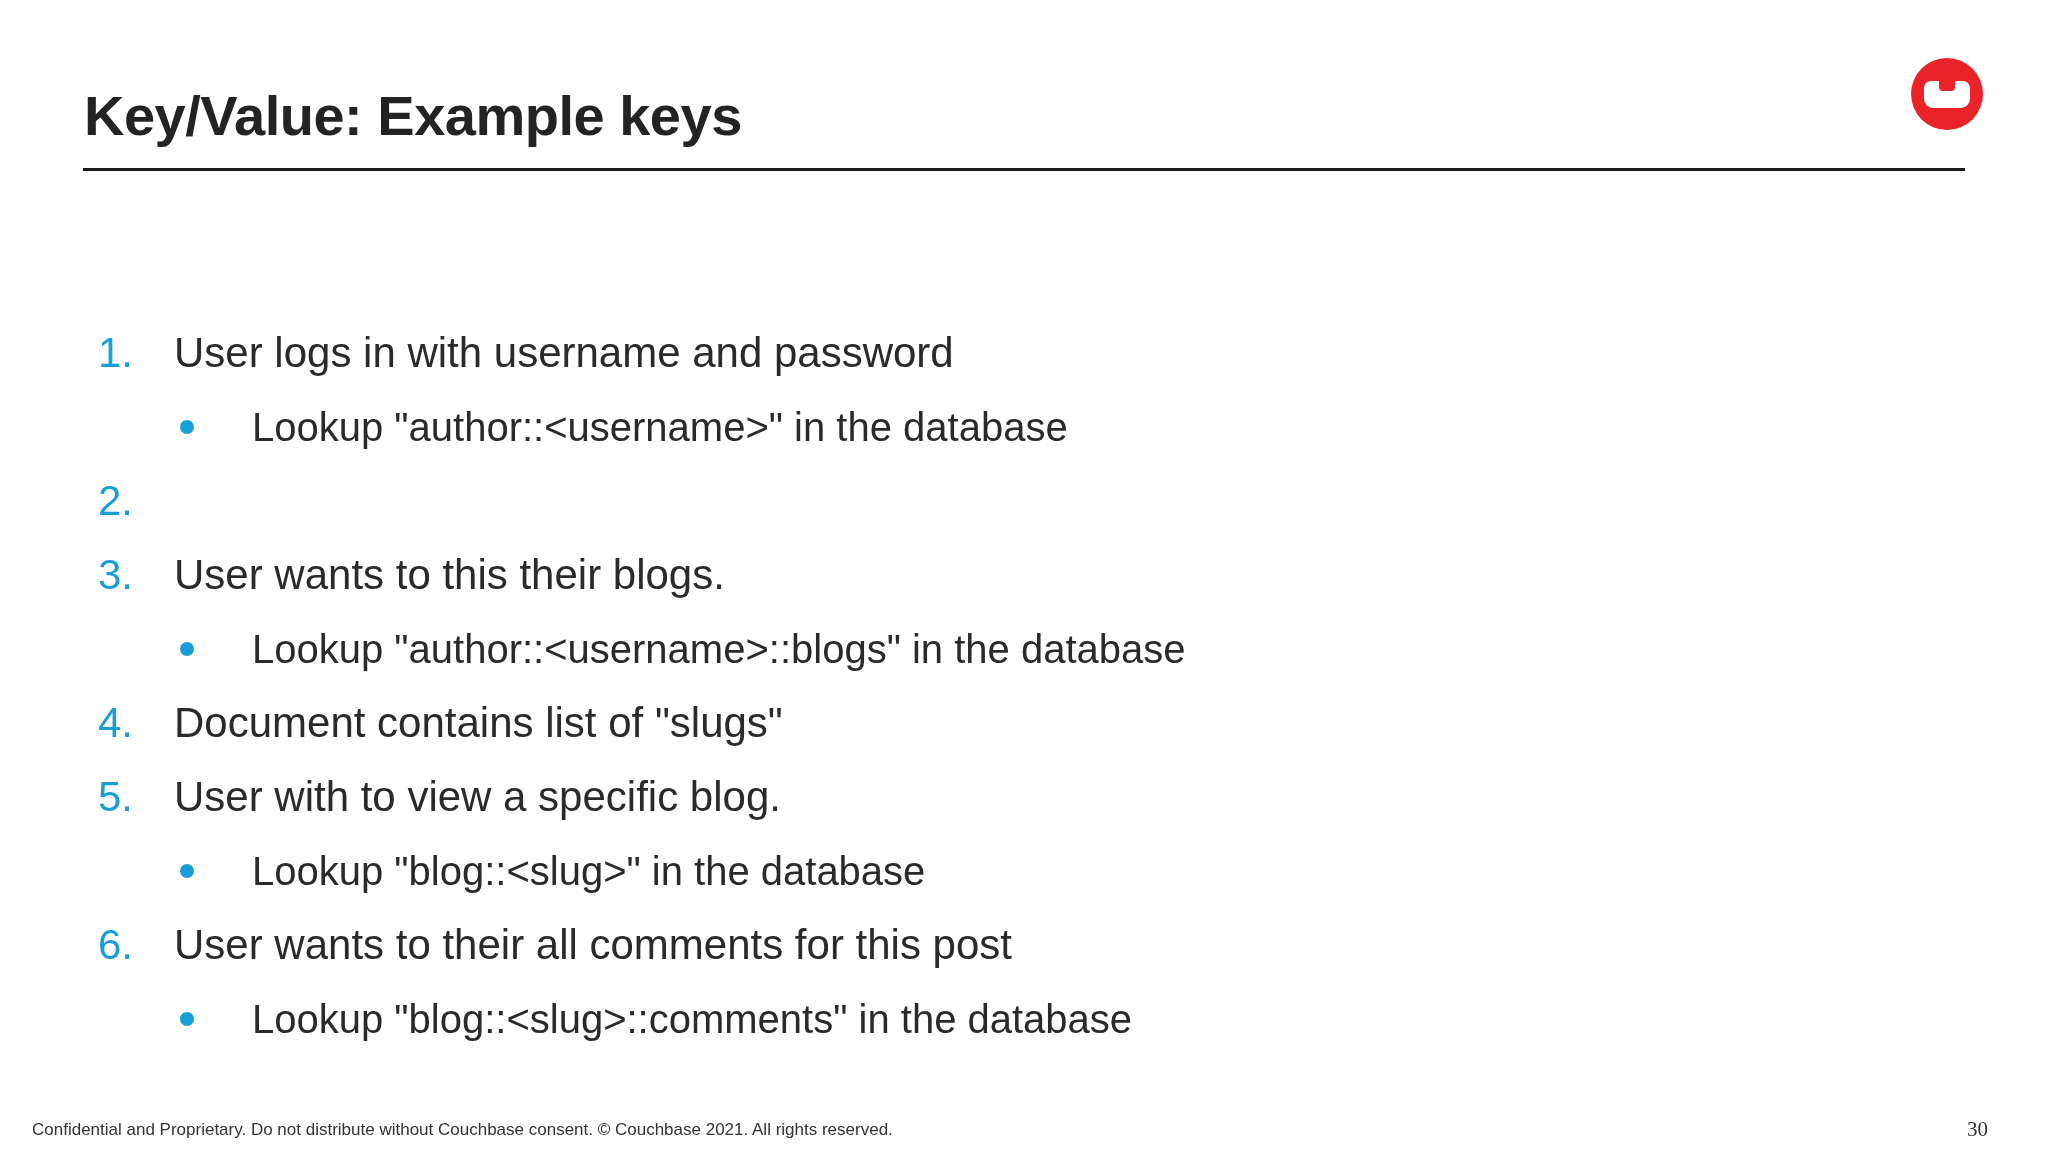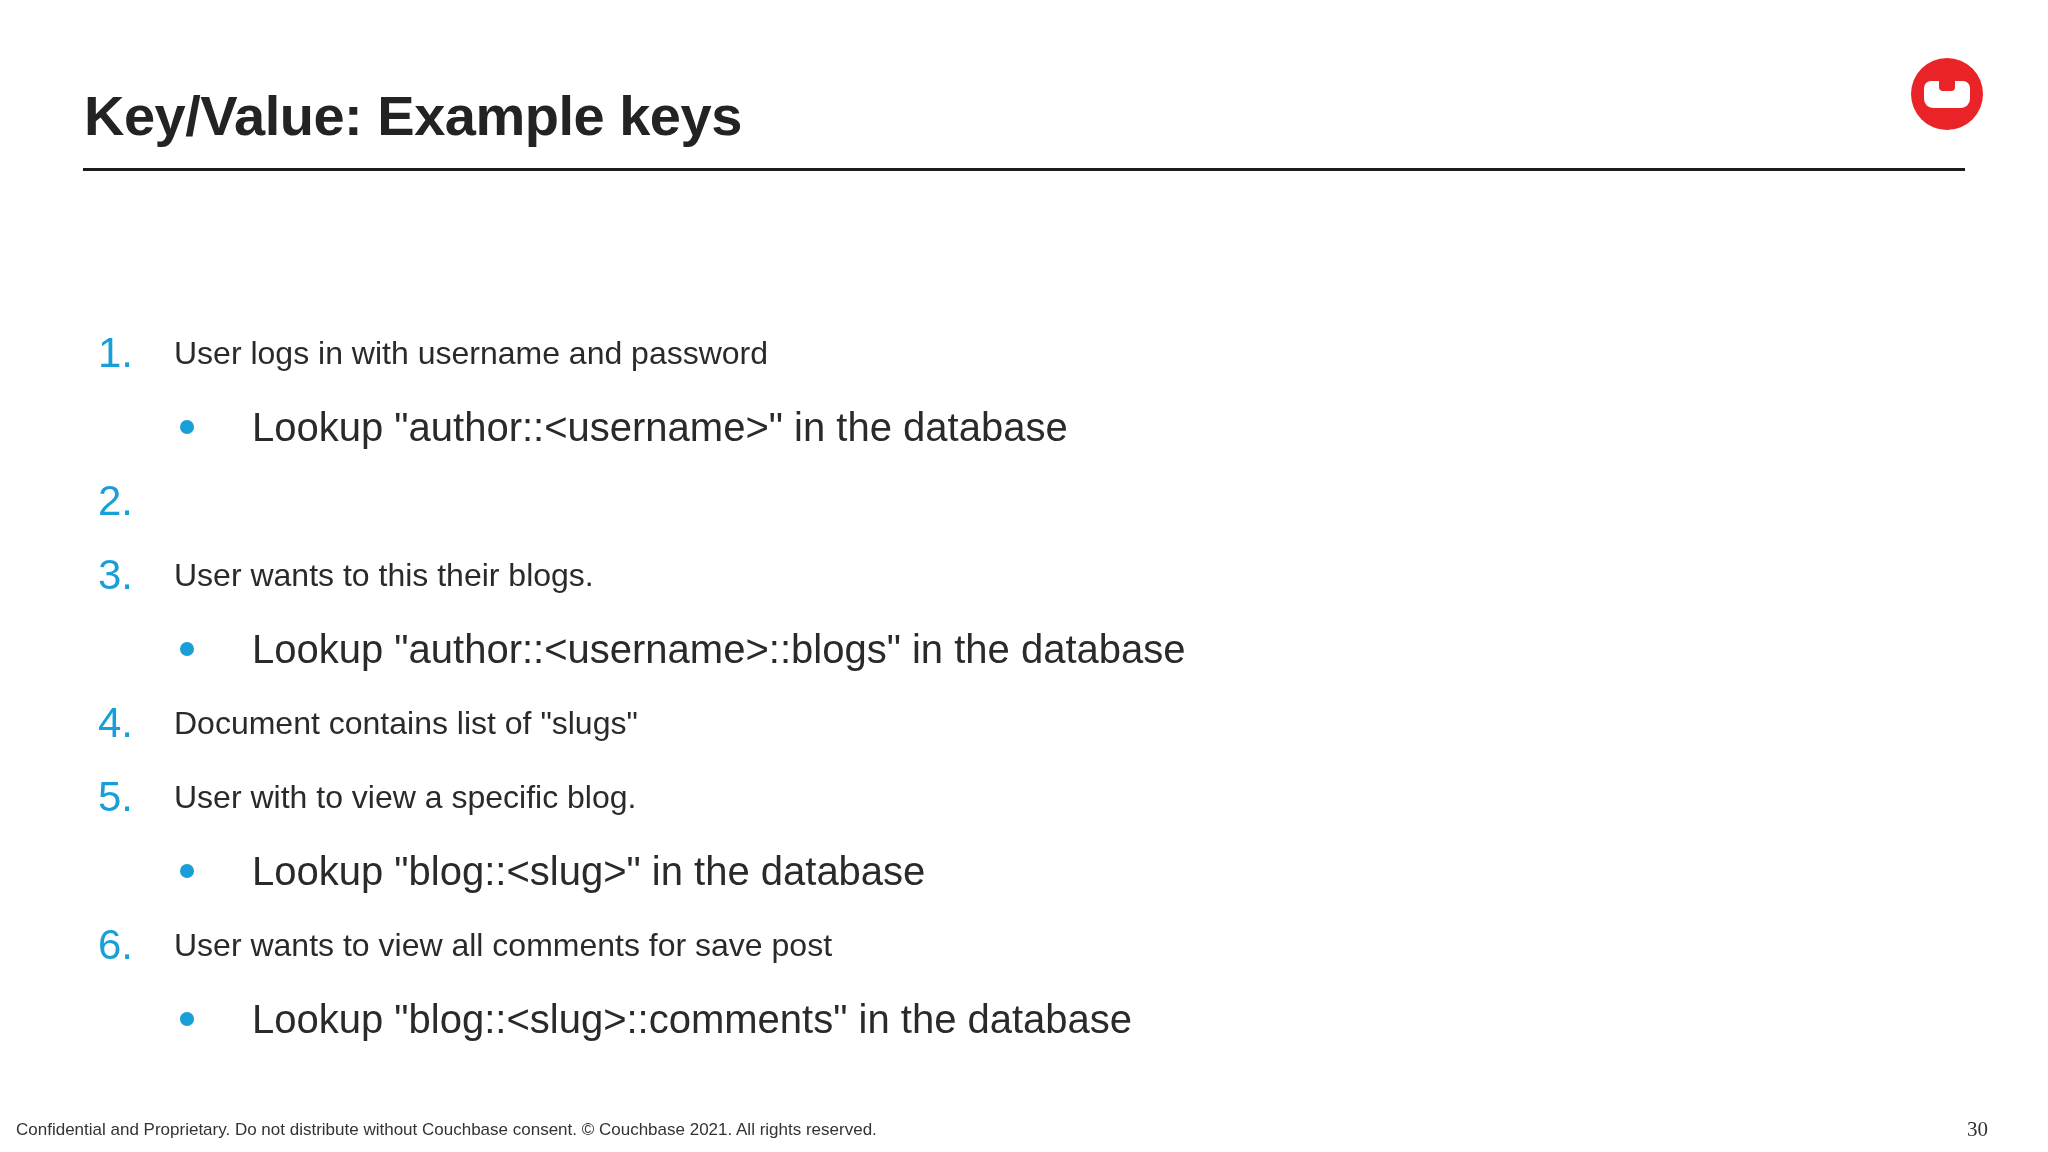"User logs in with username" .row .item-text { font-size: 32px -> 42px }
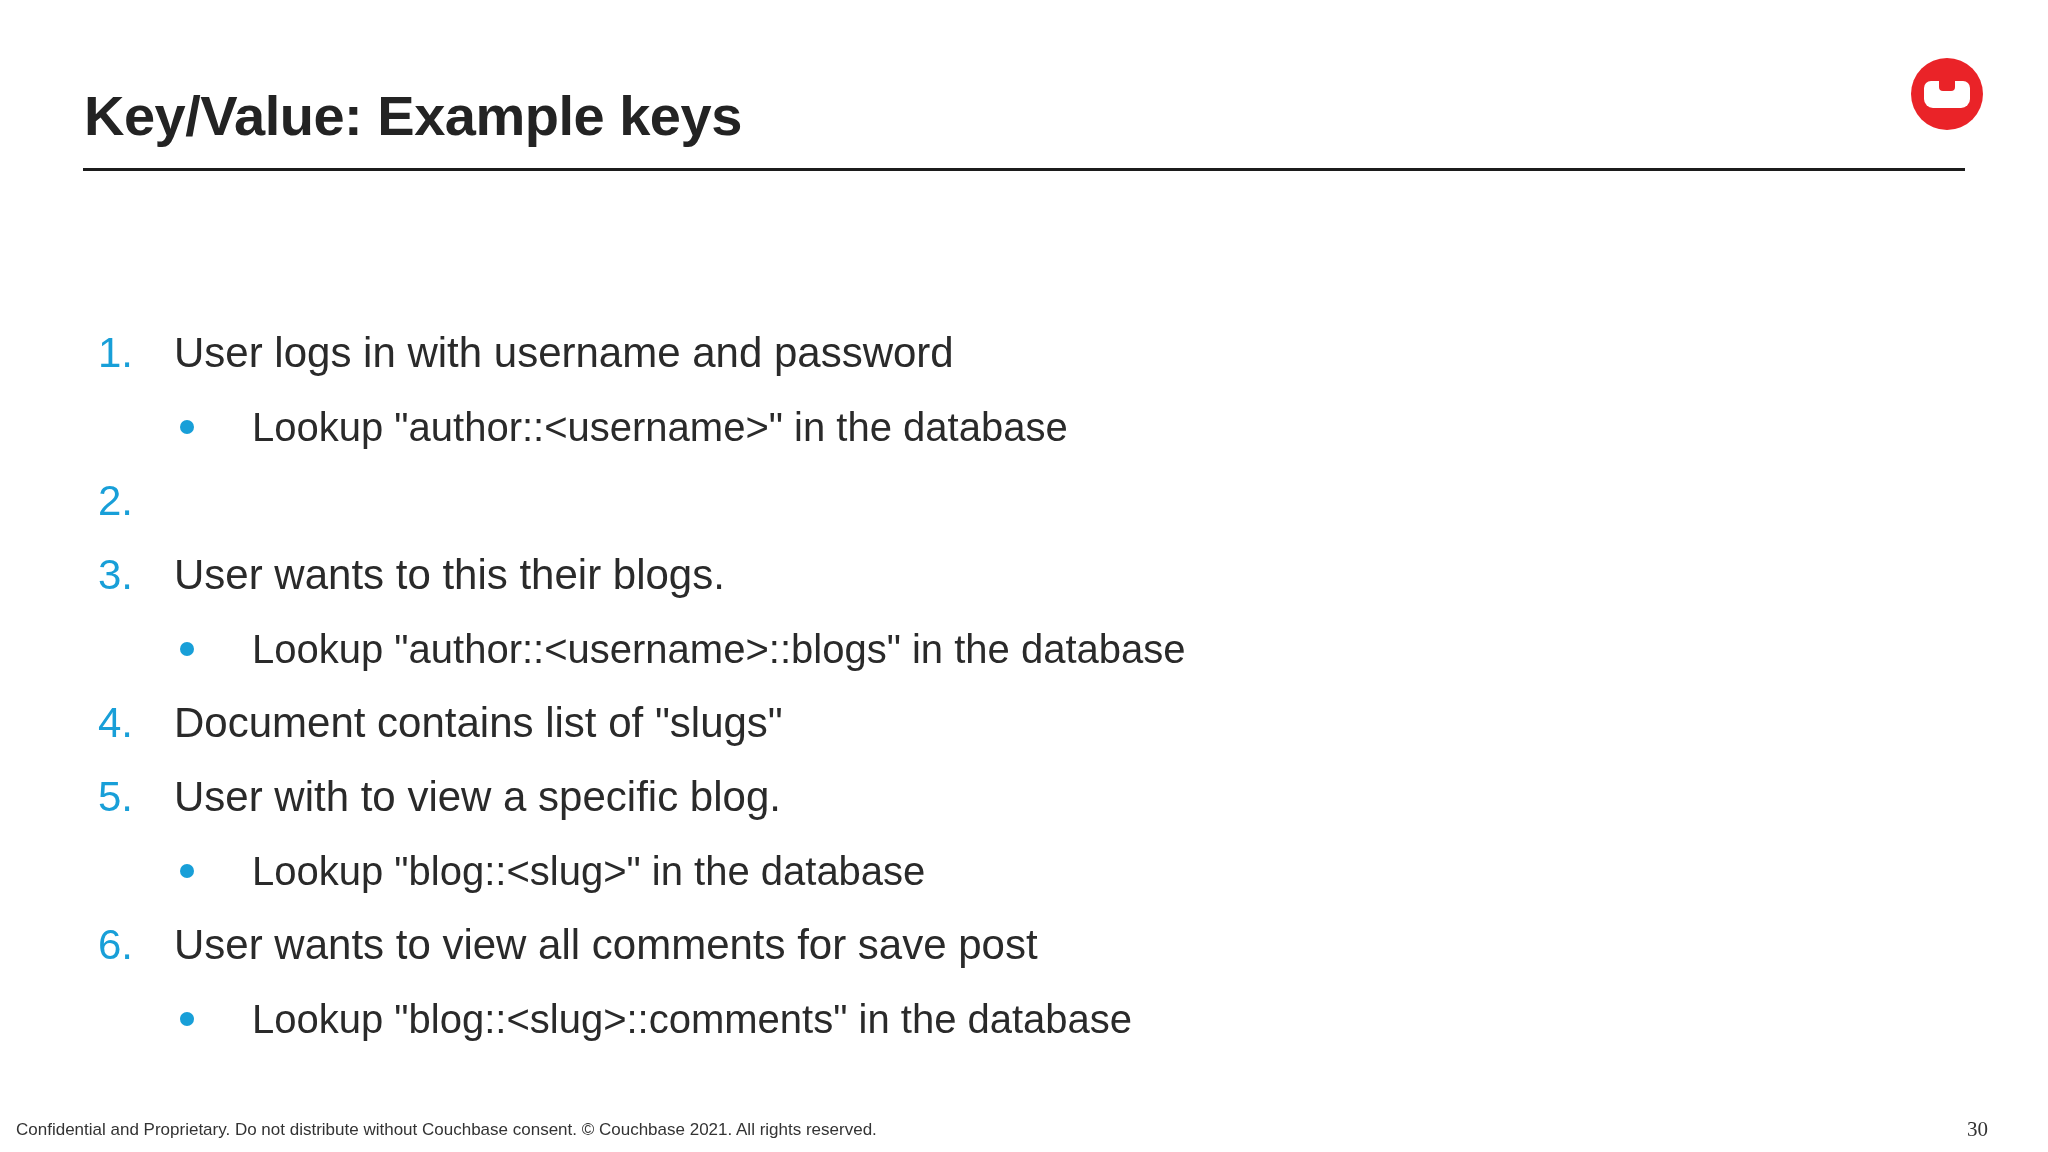"User wants to view all" span.item-text { text: view all comments for save -> their all comments for this }
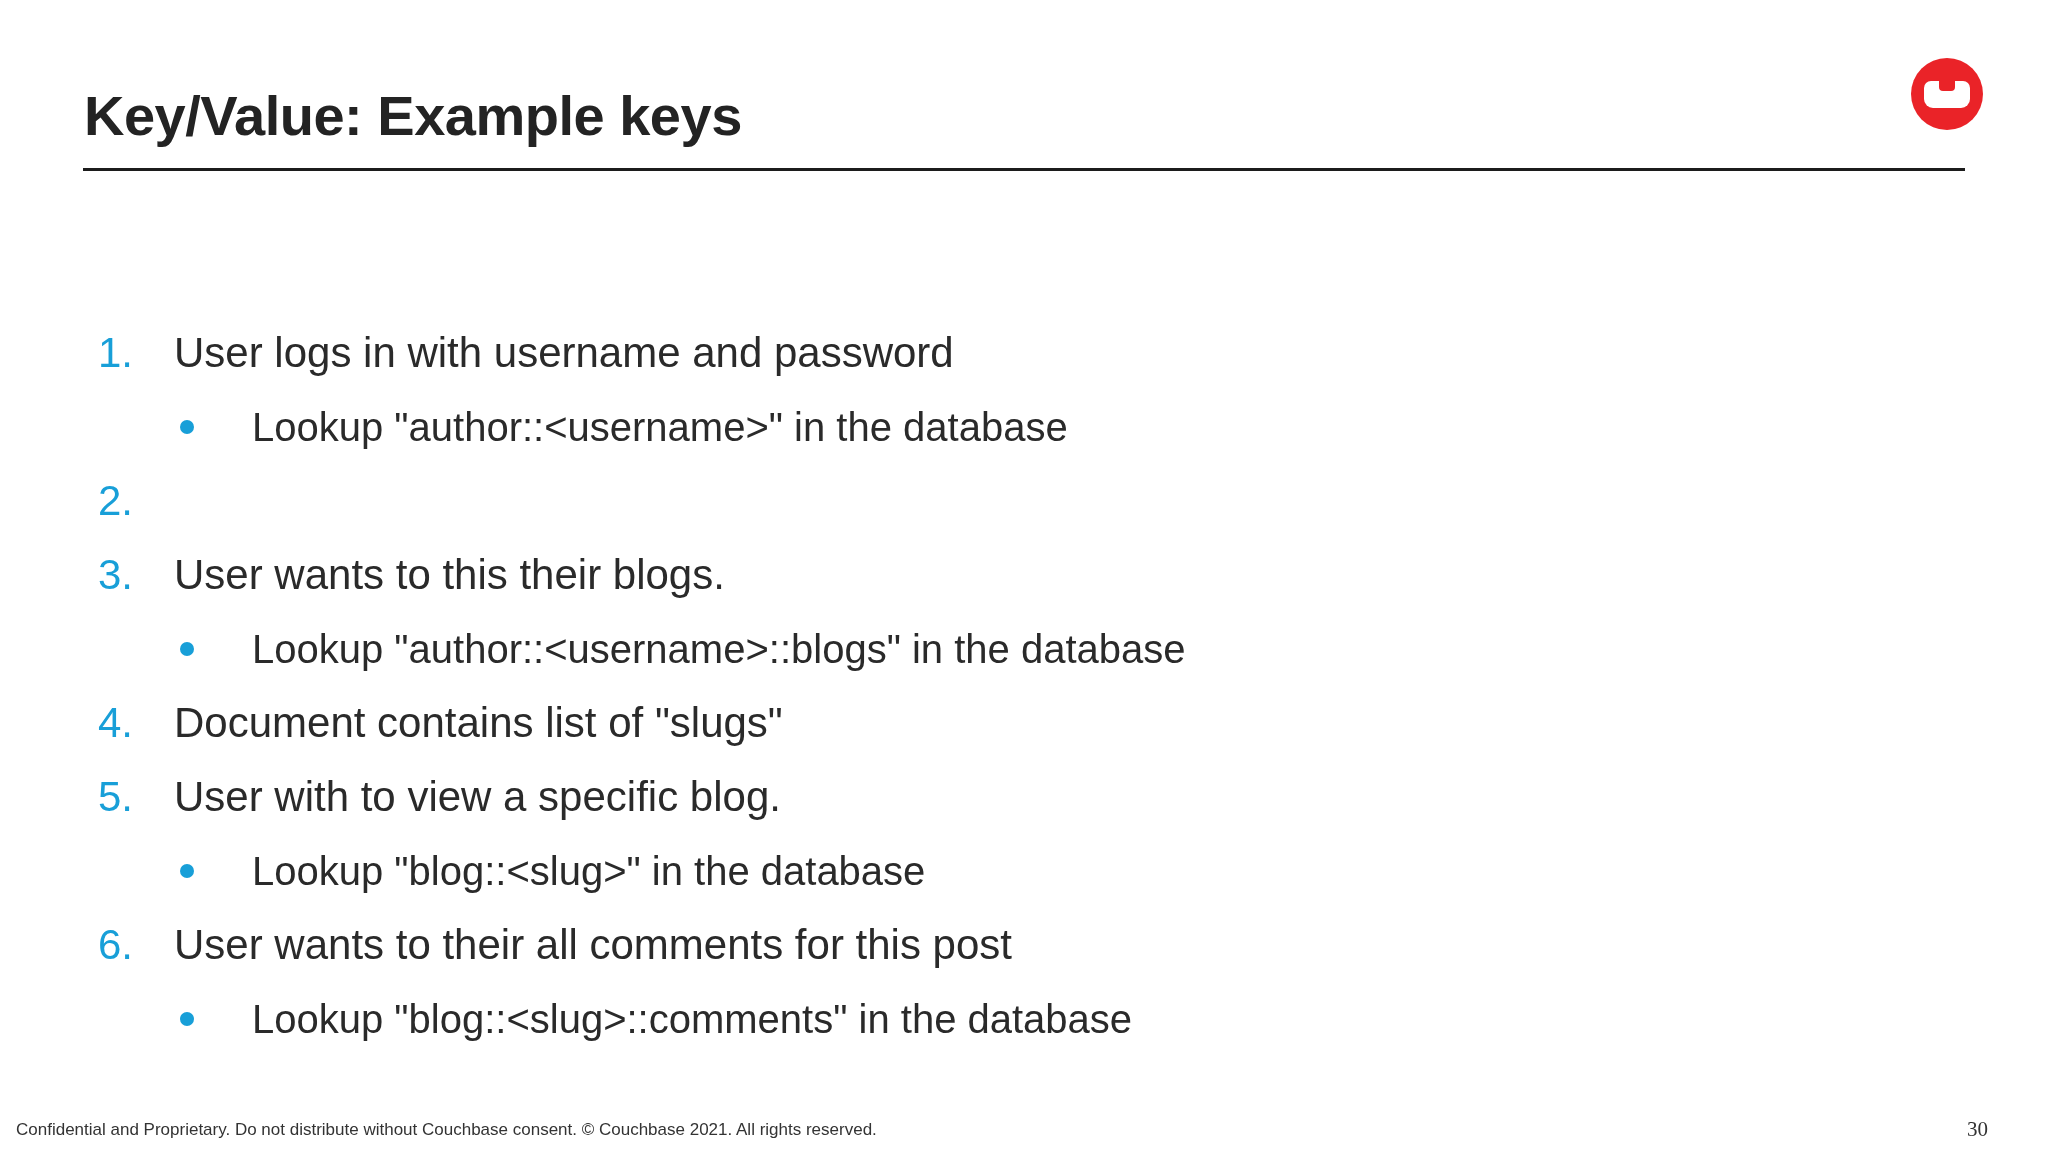"Confidential and Proprietary. Do not" .footer-disclaimer { left: 16px -> 32px }
